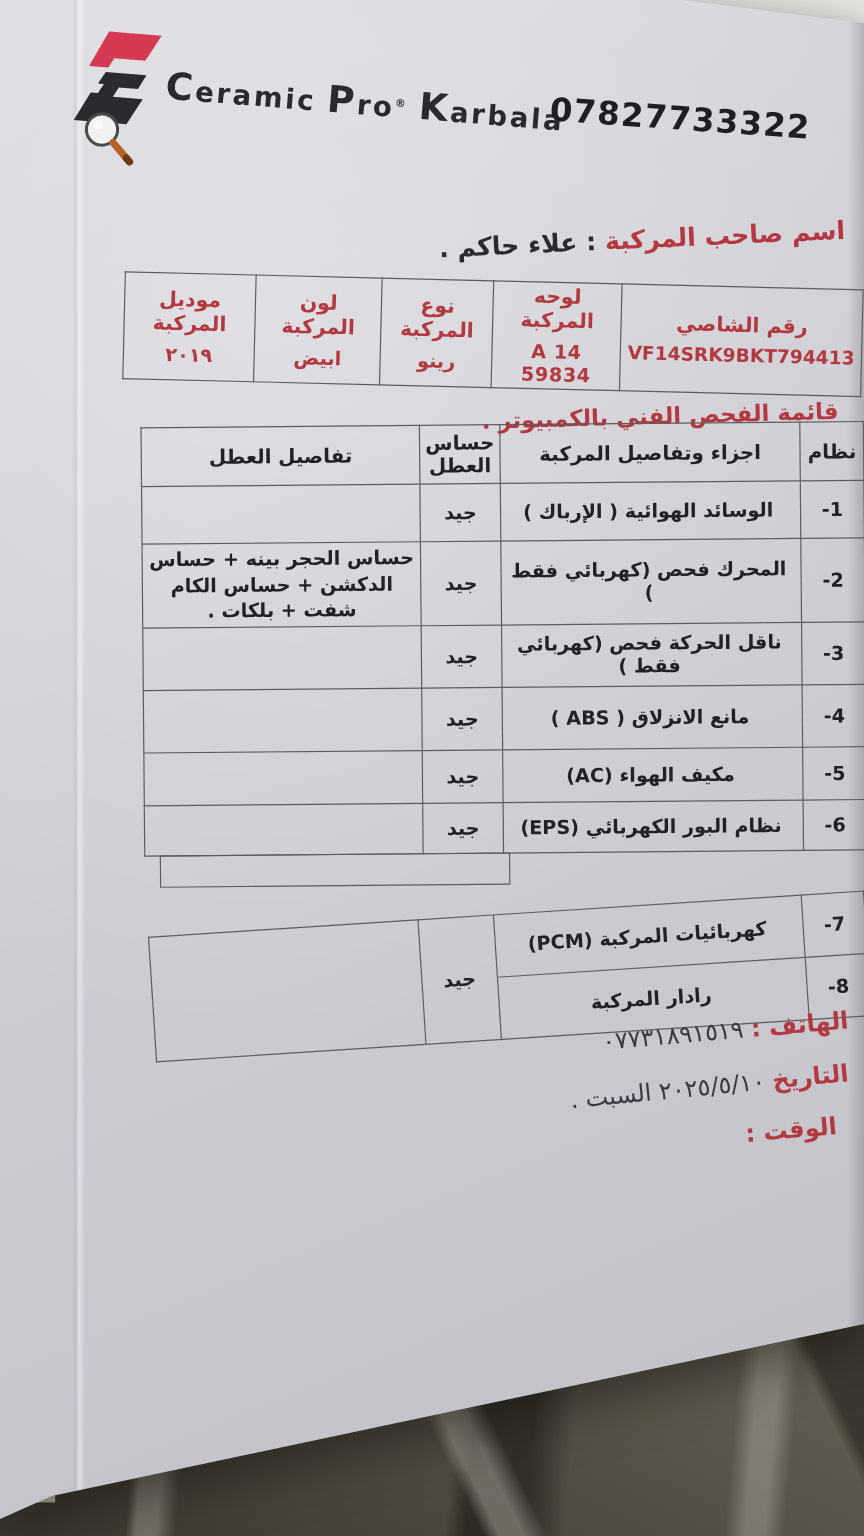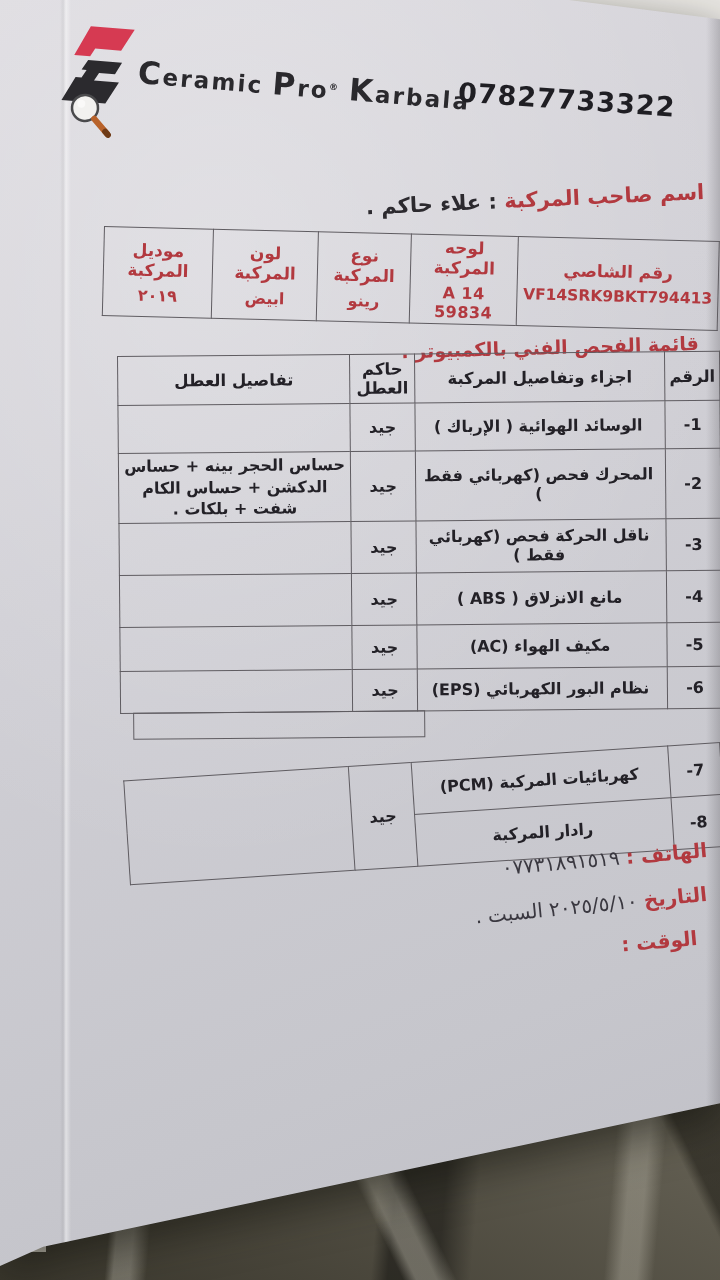"حاكم العطل" th.c-status { text: حاكم -> حساس }
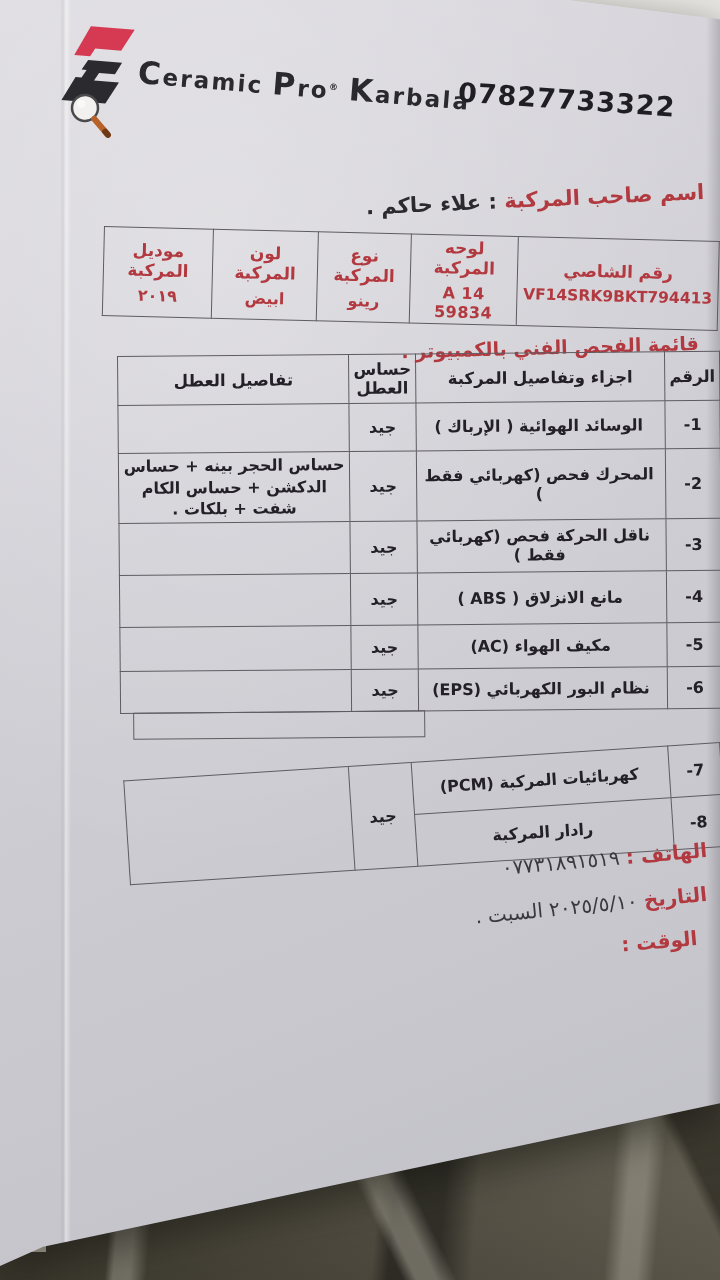"الرقم" th.c-num { text: الرقم -> نظام }
